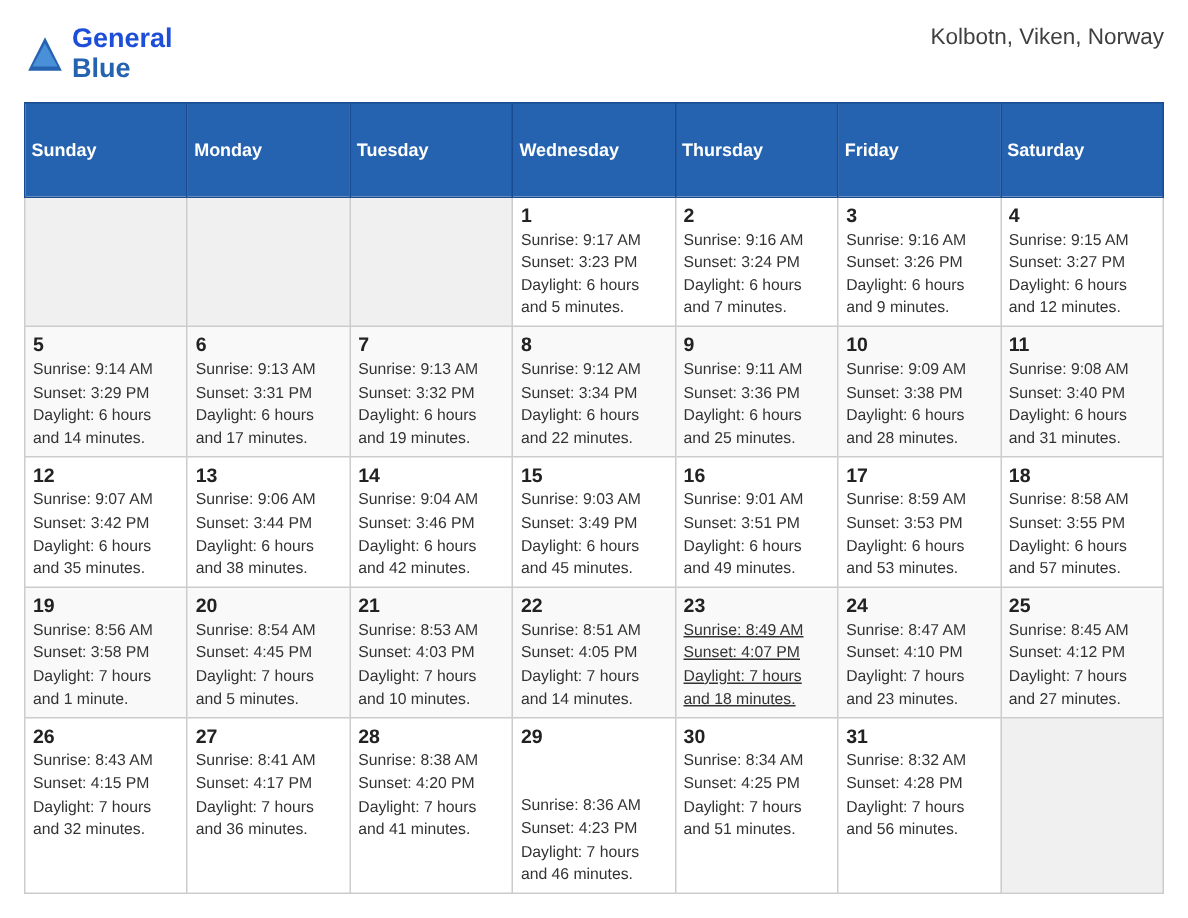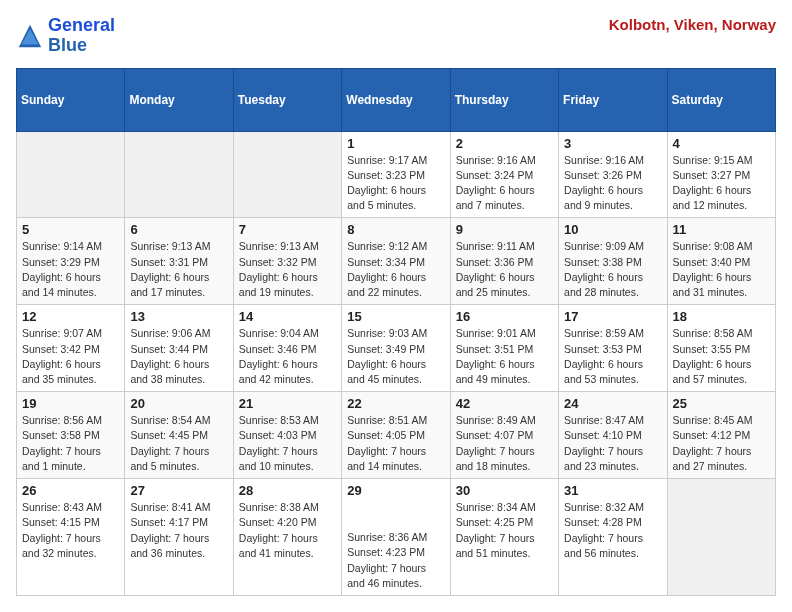"Kolbotn, Viken, Norway" .title-block h2 { color: #b91c1c -> #404040; font-weight: bold -> normal }
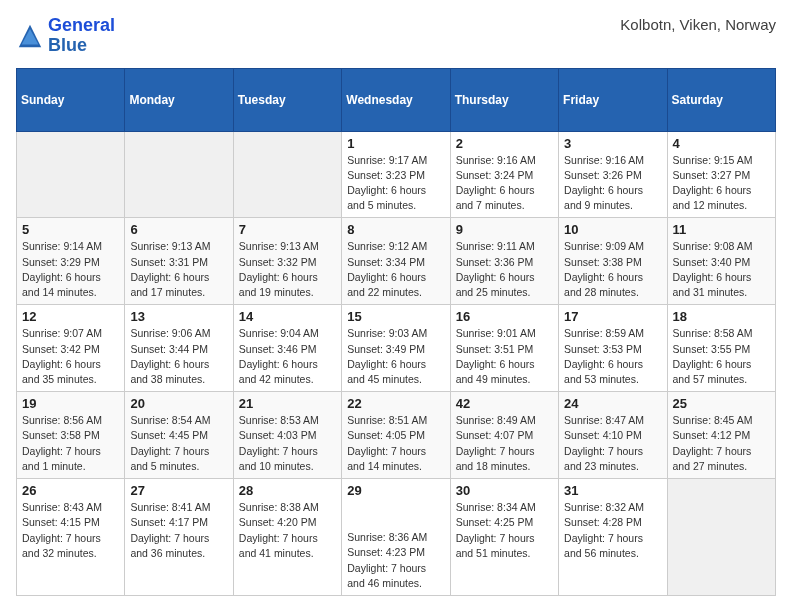"42" div.day-number { text: 42 -> 23 }
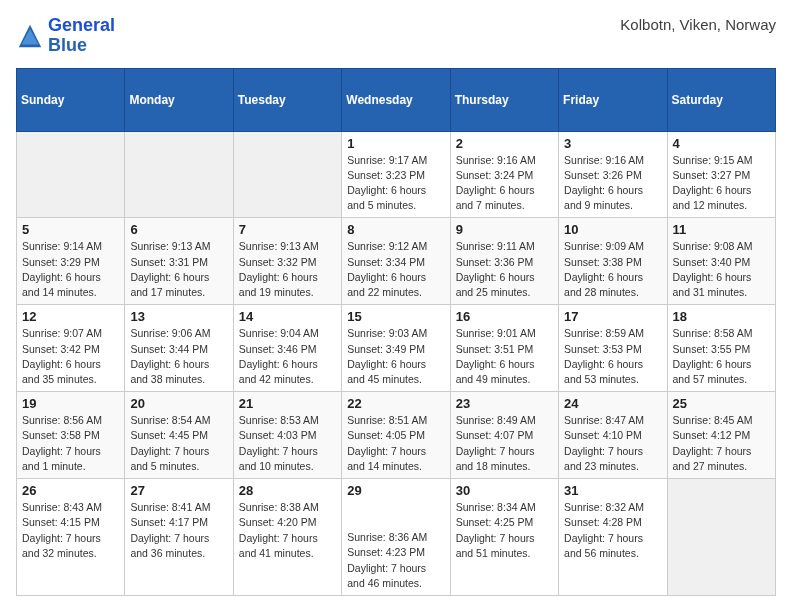"Sunrise: 8:49 AM" div.day-info { text-decoration: none -> underline }
